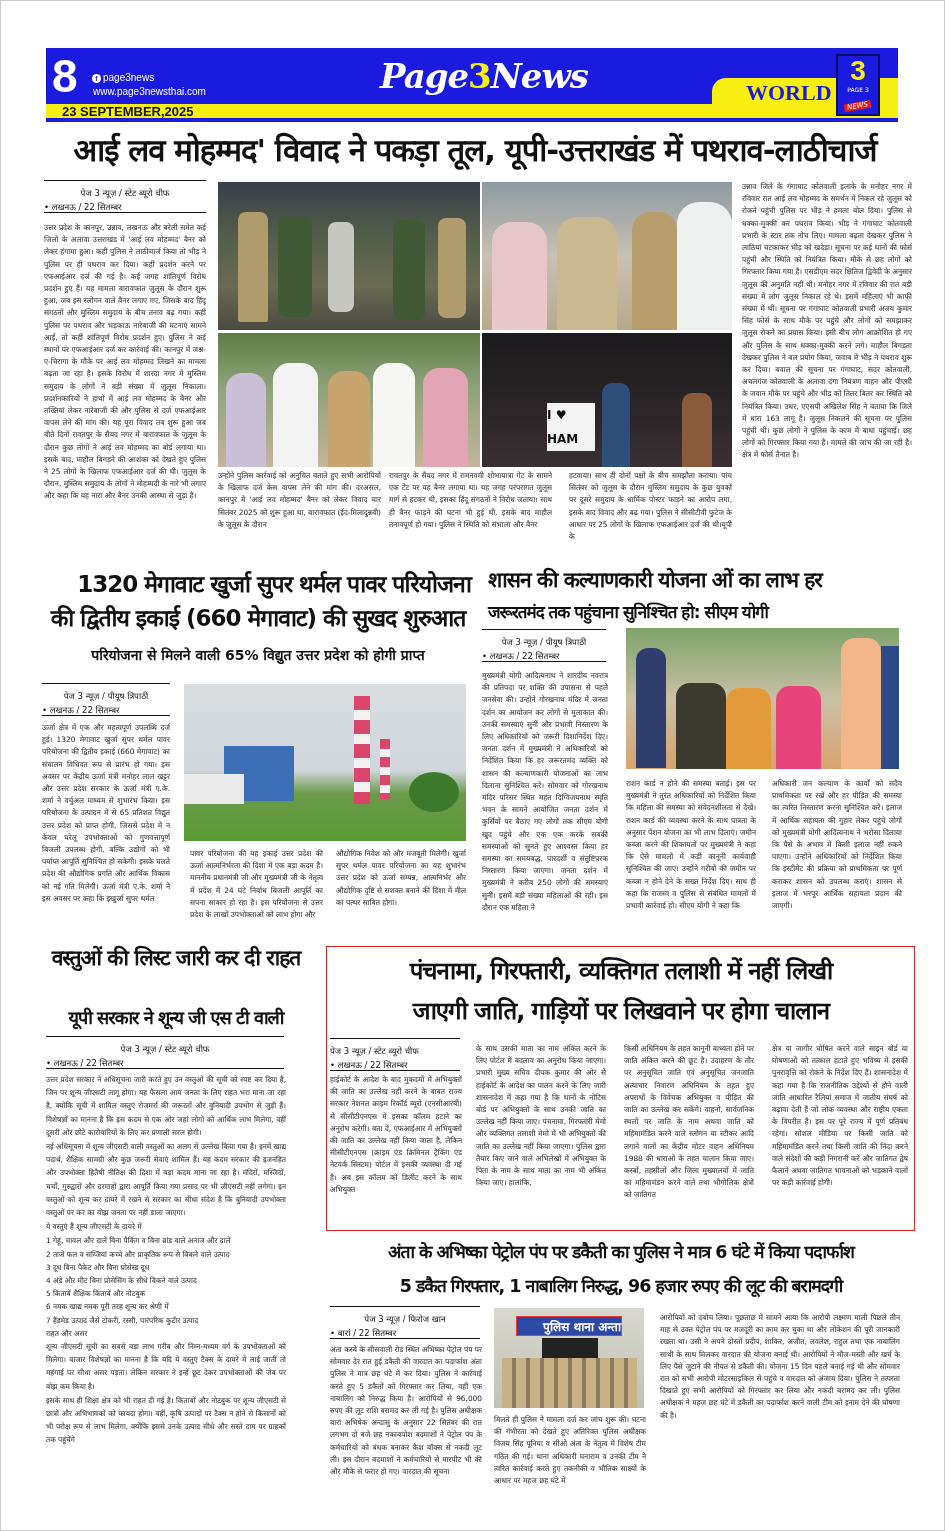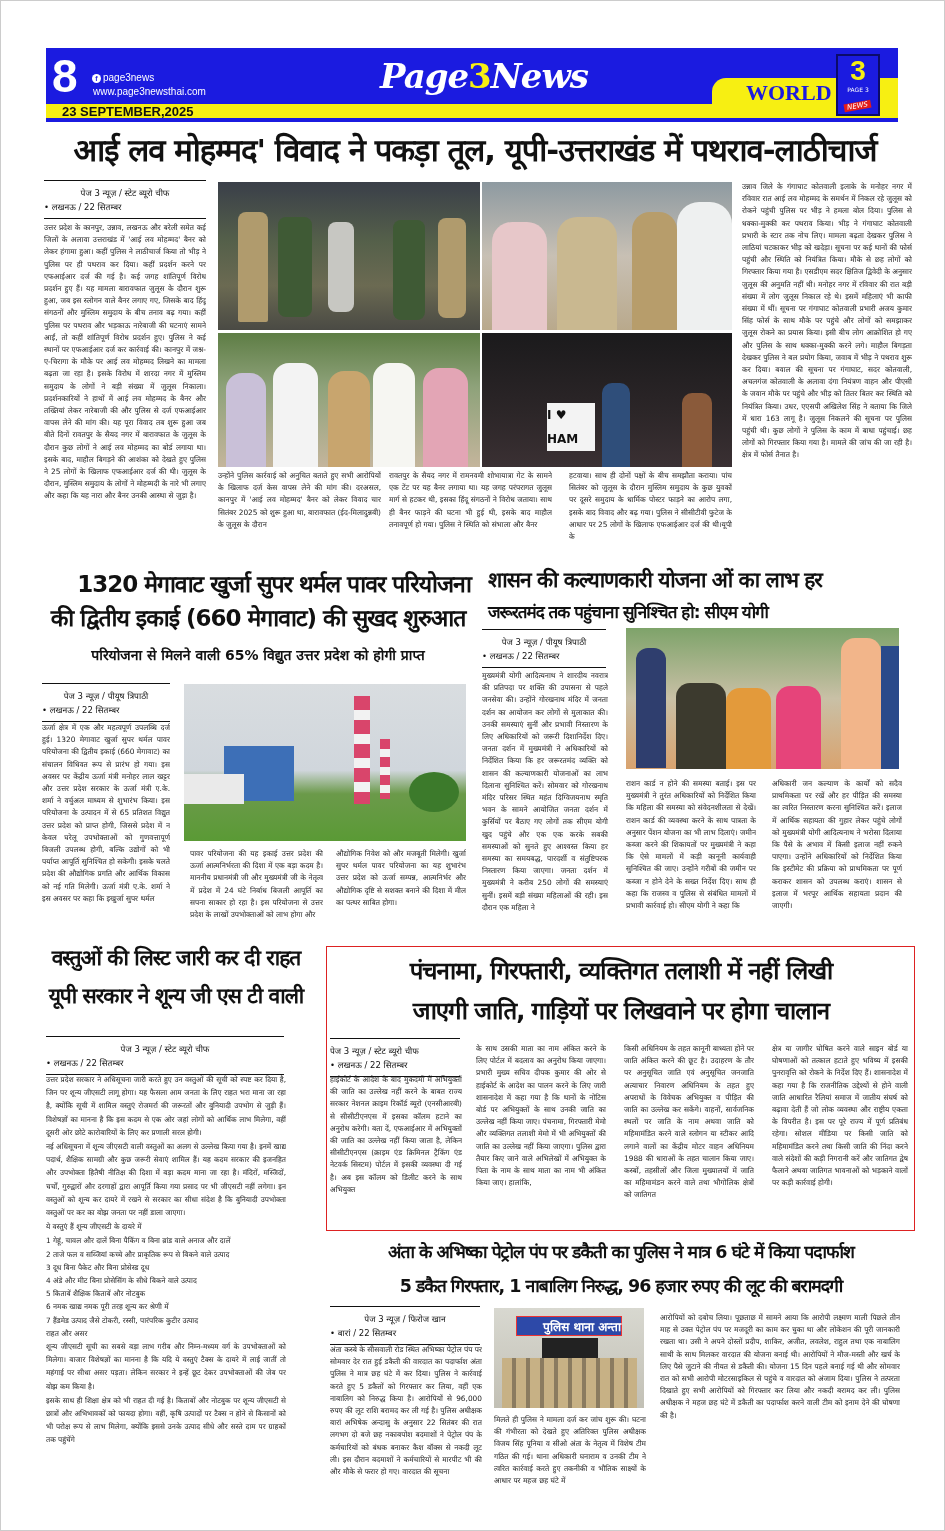"• लखनऊ / 22 सितम्बर" .dl { padding: 3px 0 6px 0 -> 3px 0 0 0 }
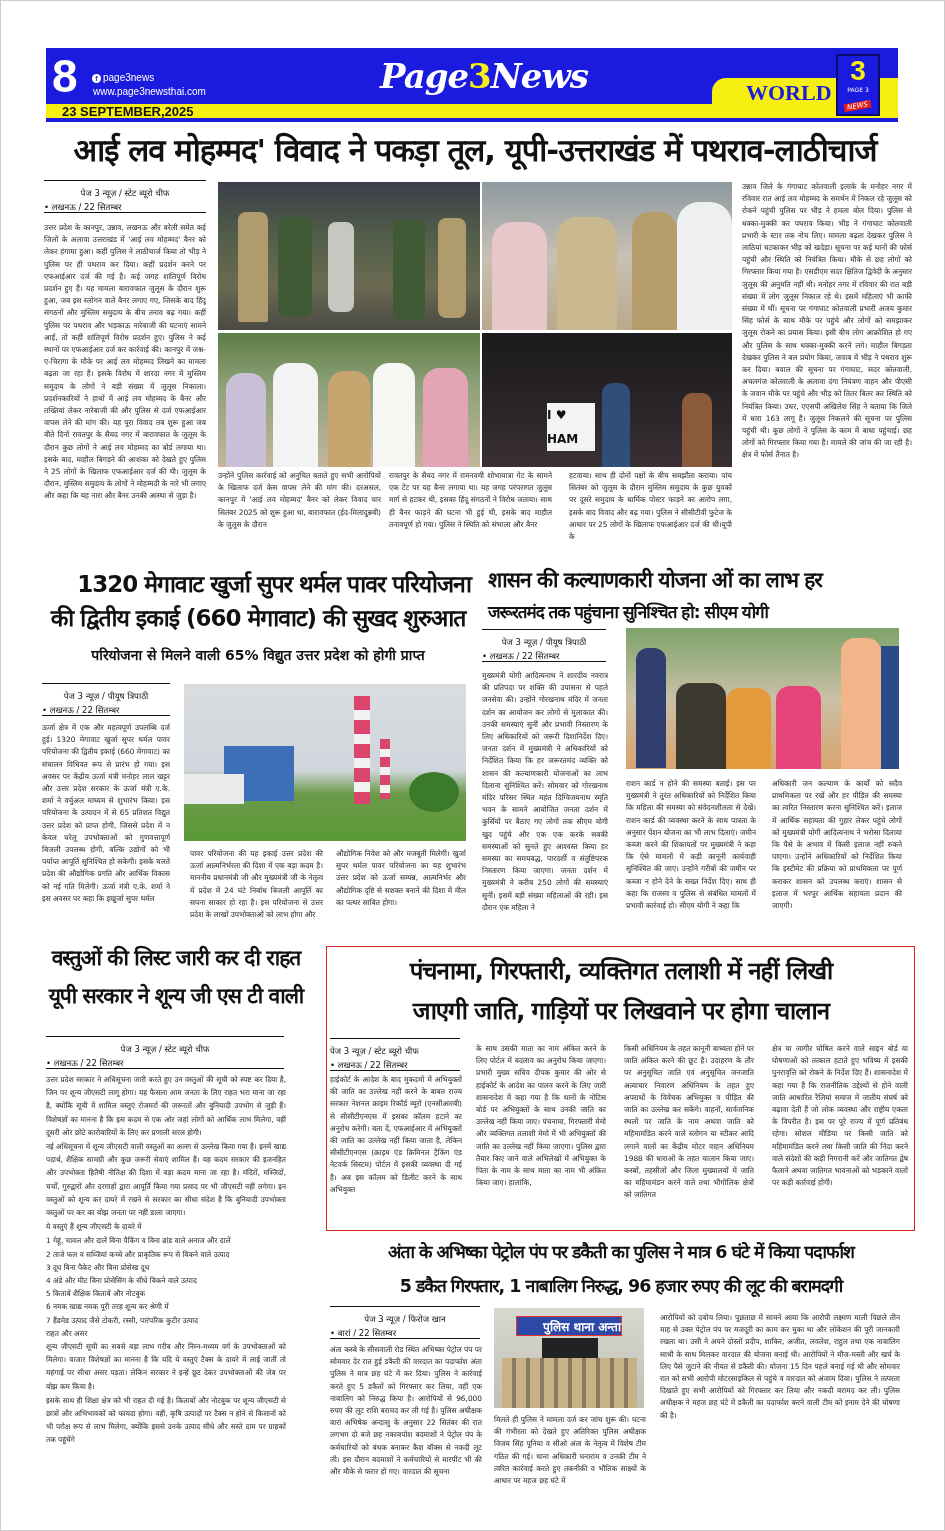"यूपी सरकार ने शून्य जी" div.abs { font-size: 21px -> 18px; top: 978px -> 1000px }
